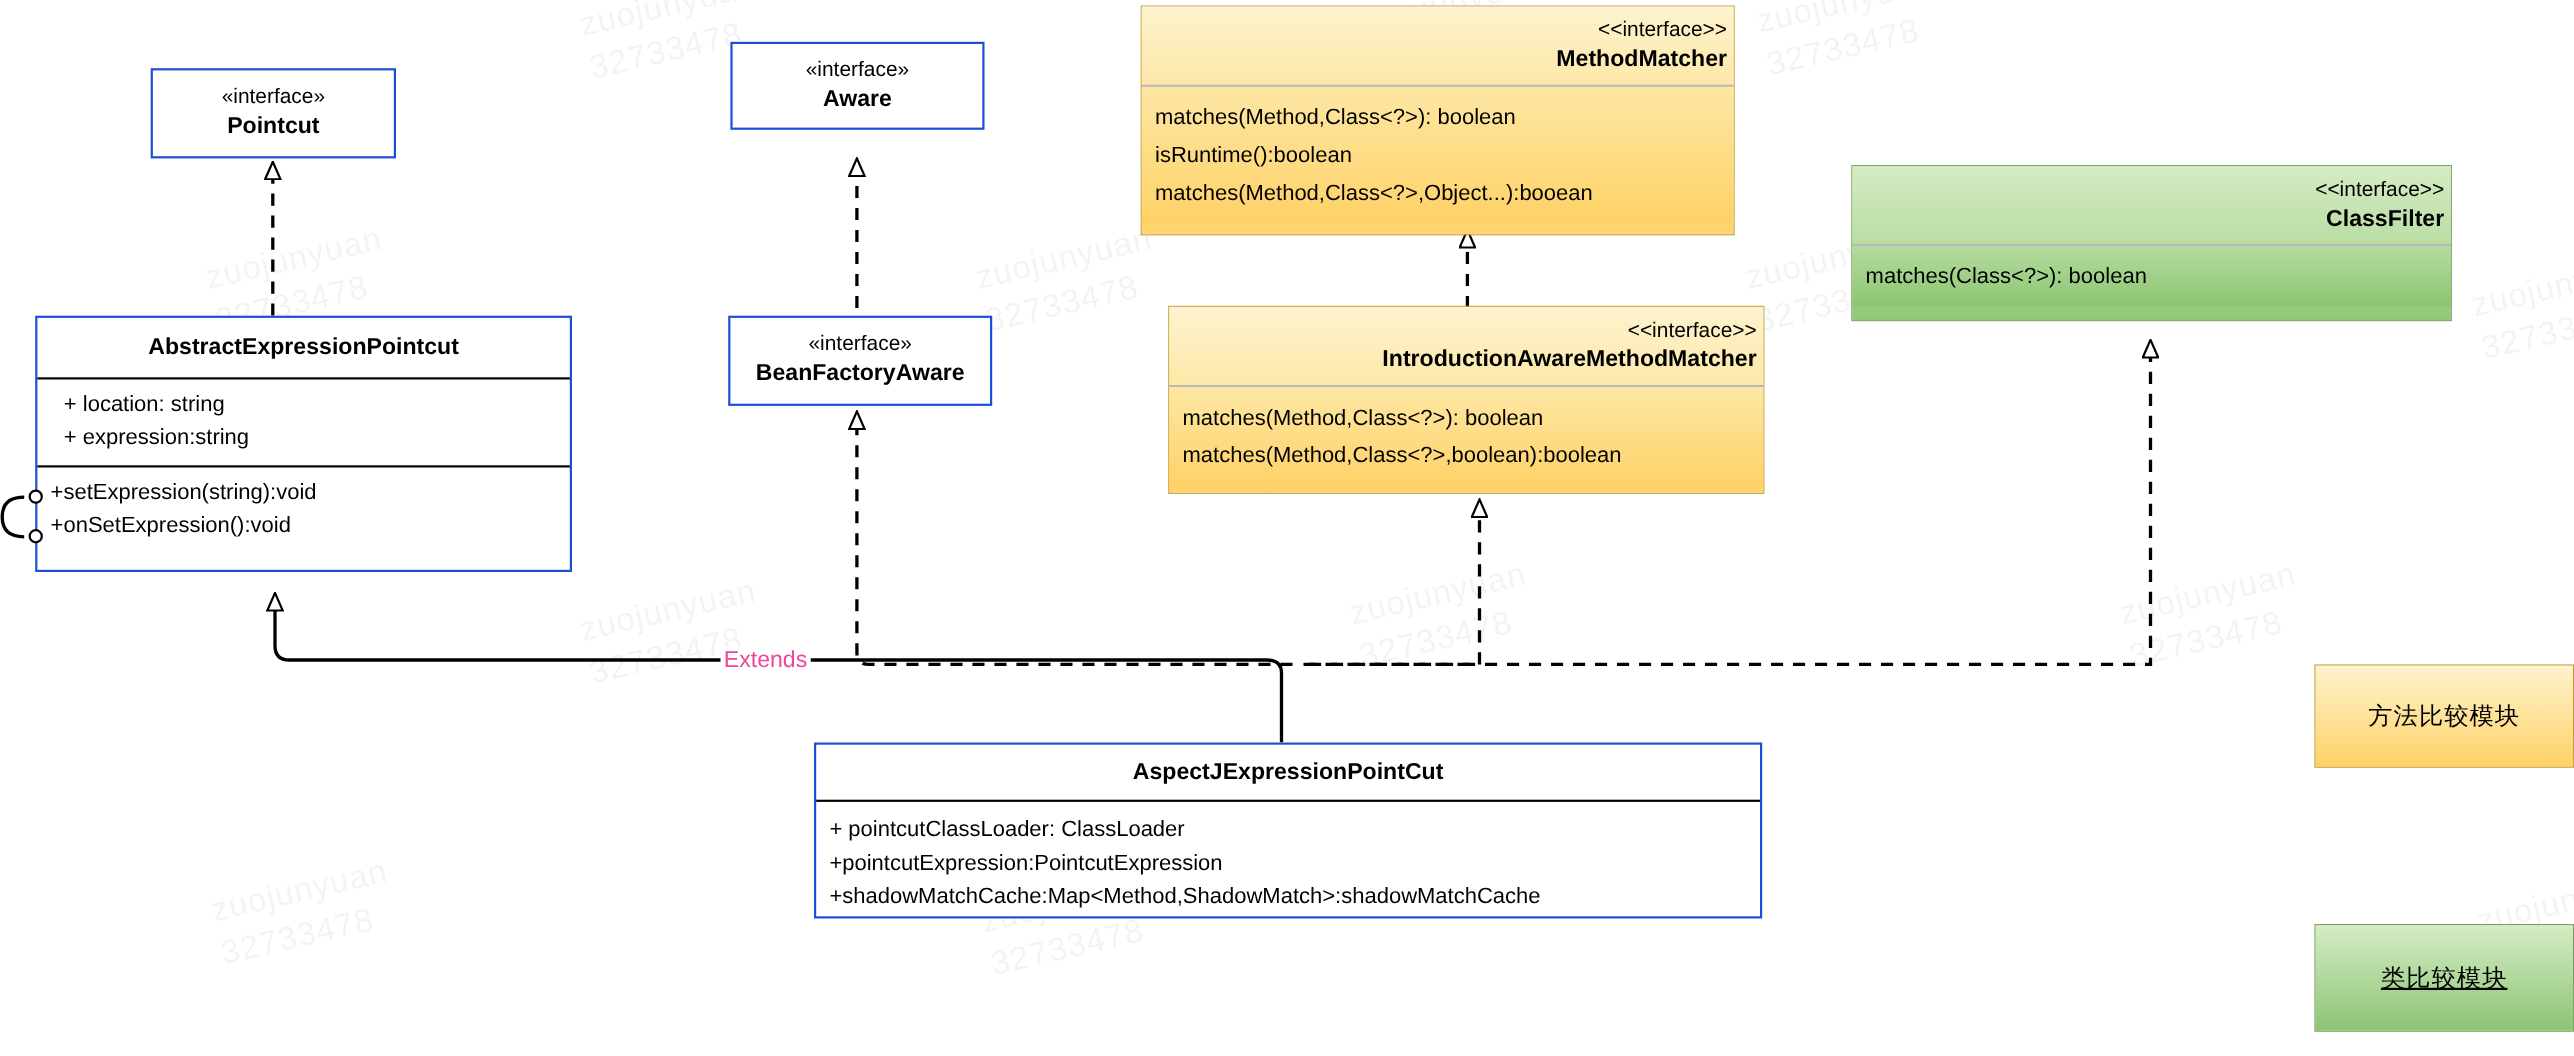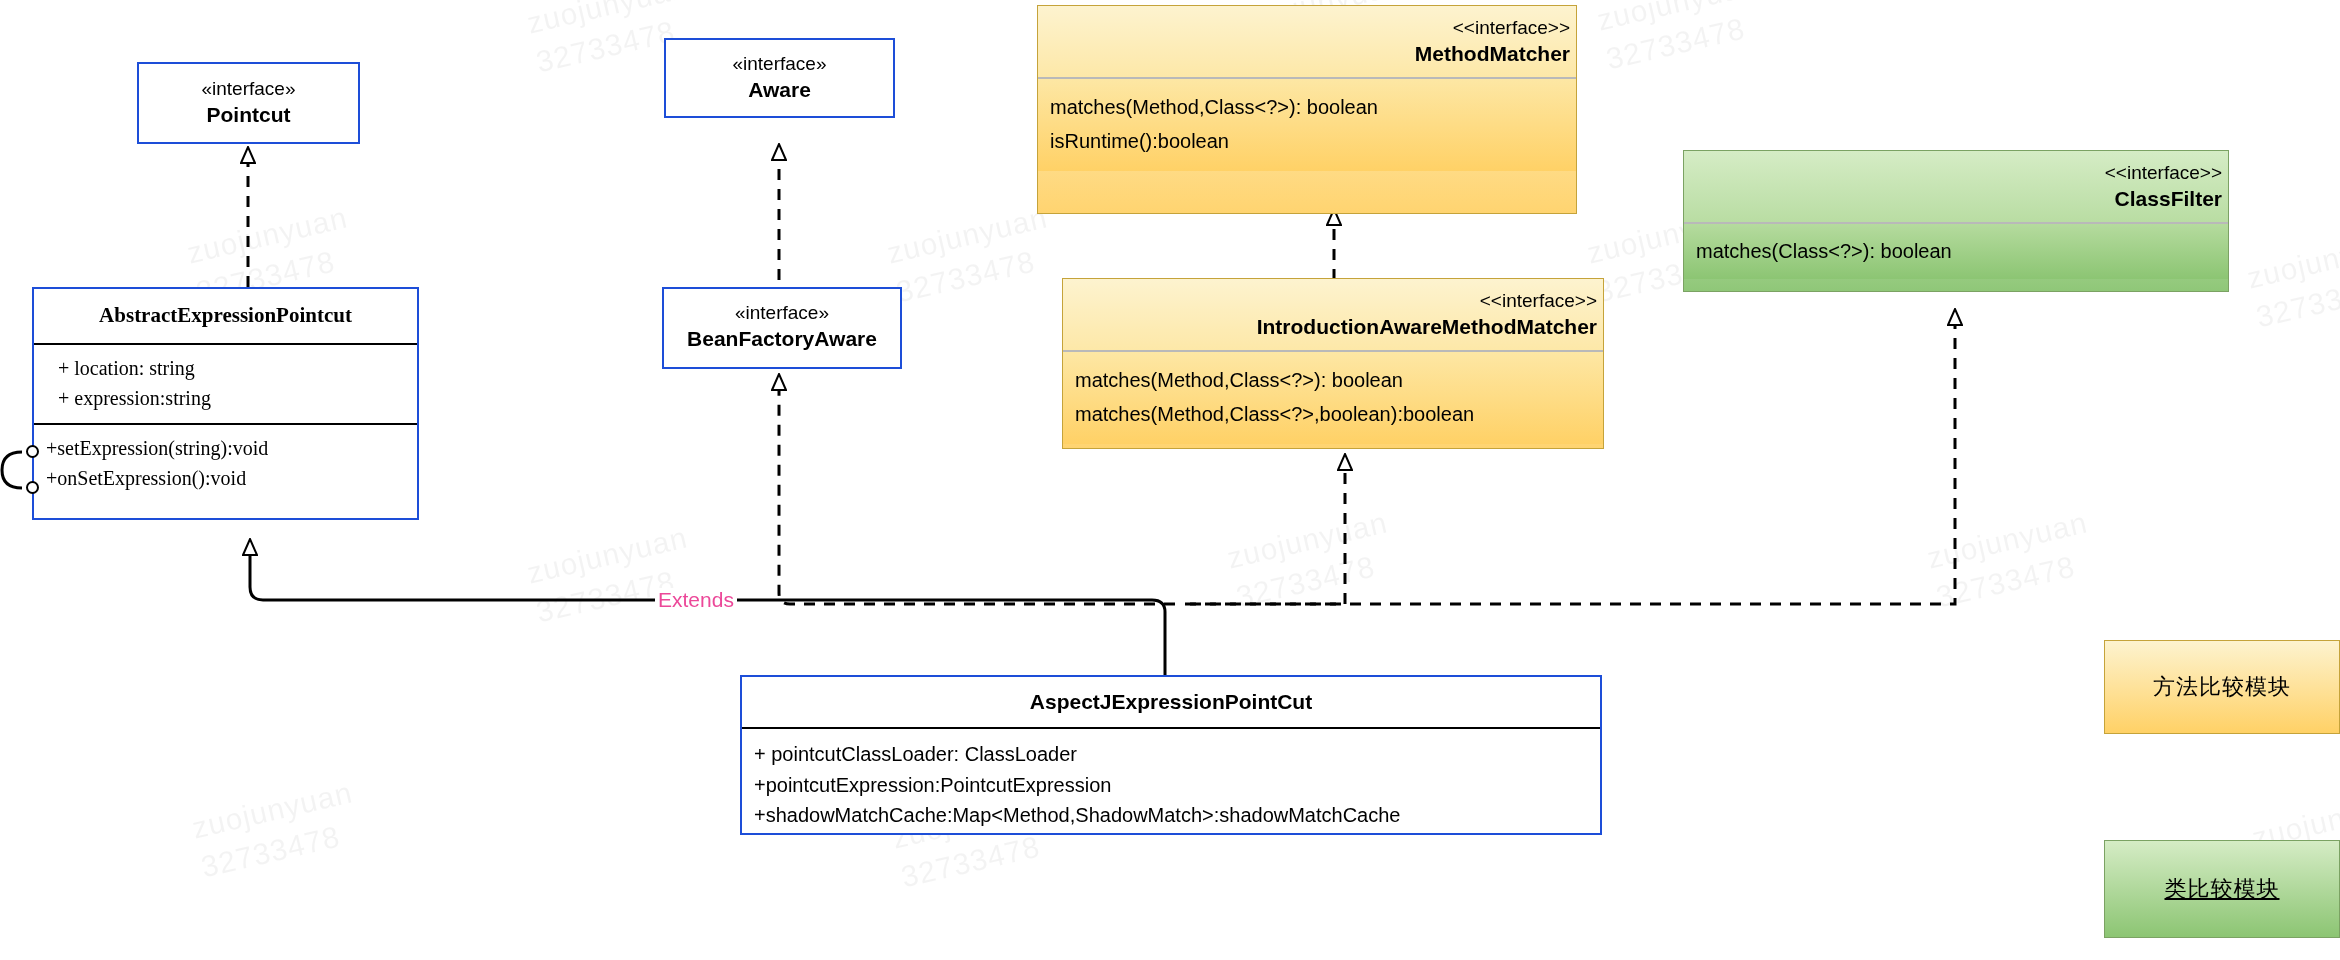"matches(Method,Class<?>,Object...):booea" div.mrow { html: none -> <div>matches(Method,Class&lt;?&gt;,Object...):booean</div> }
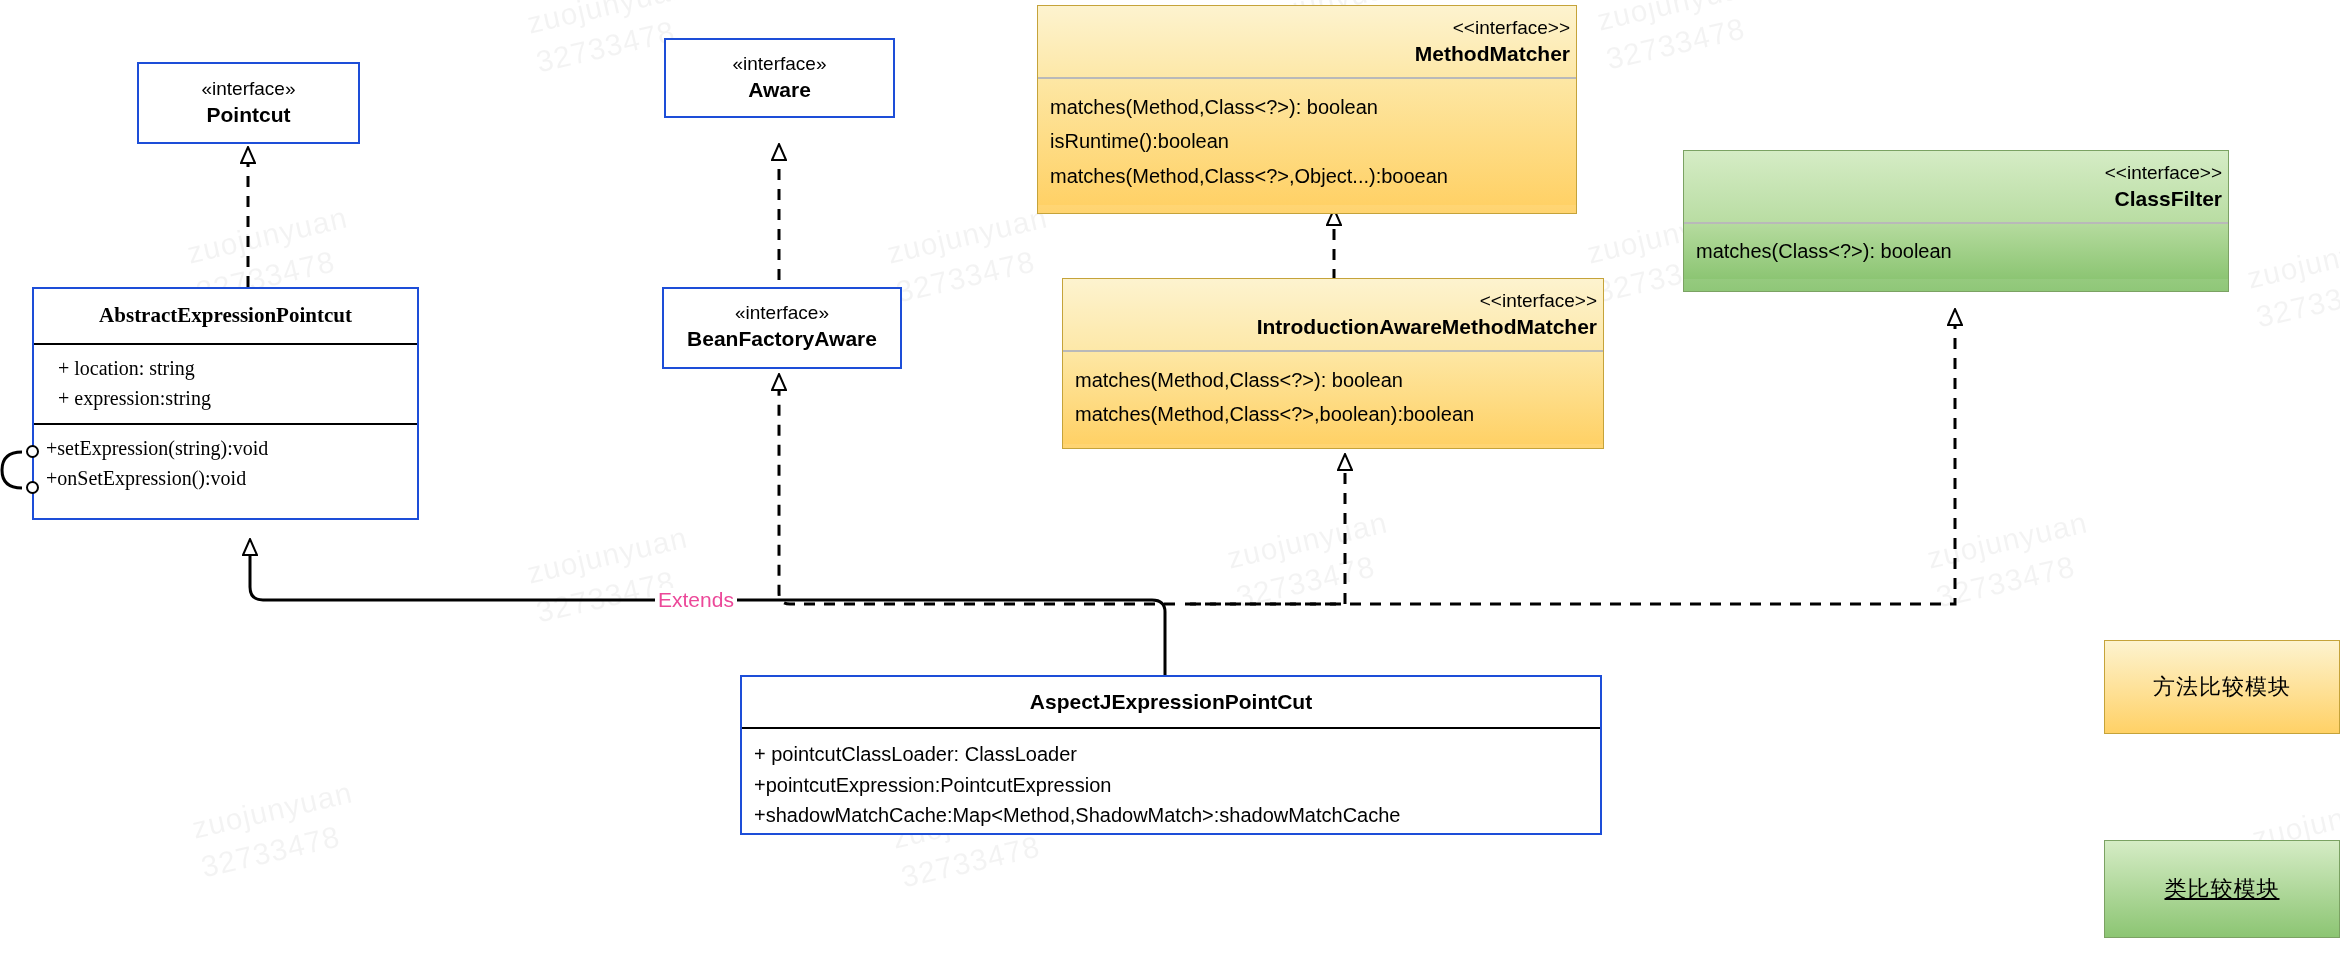"AbstractExpressionPointcut" div.uml { font-family: Liberation Serif, serif -> none; width: 387px -> 488px }
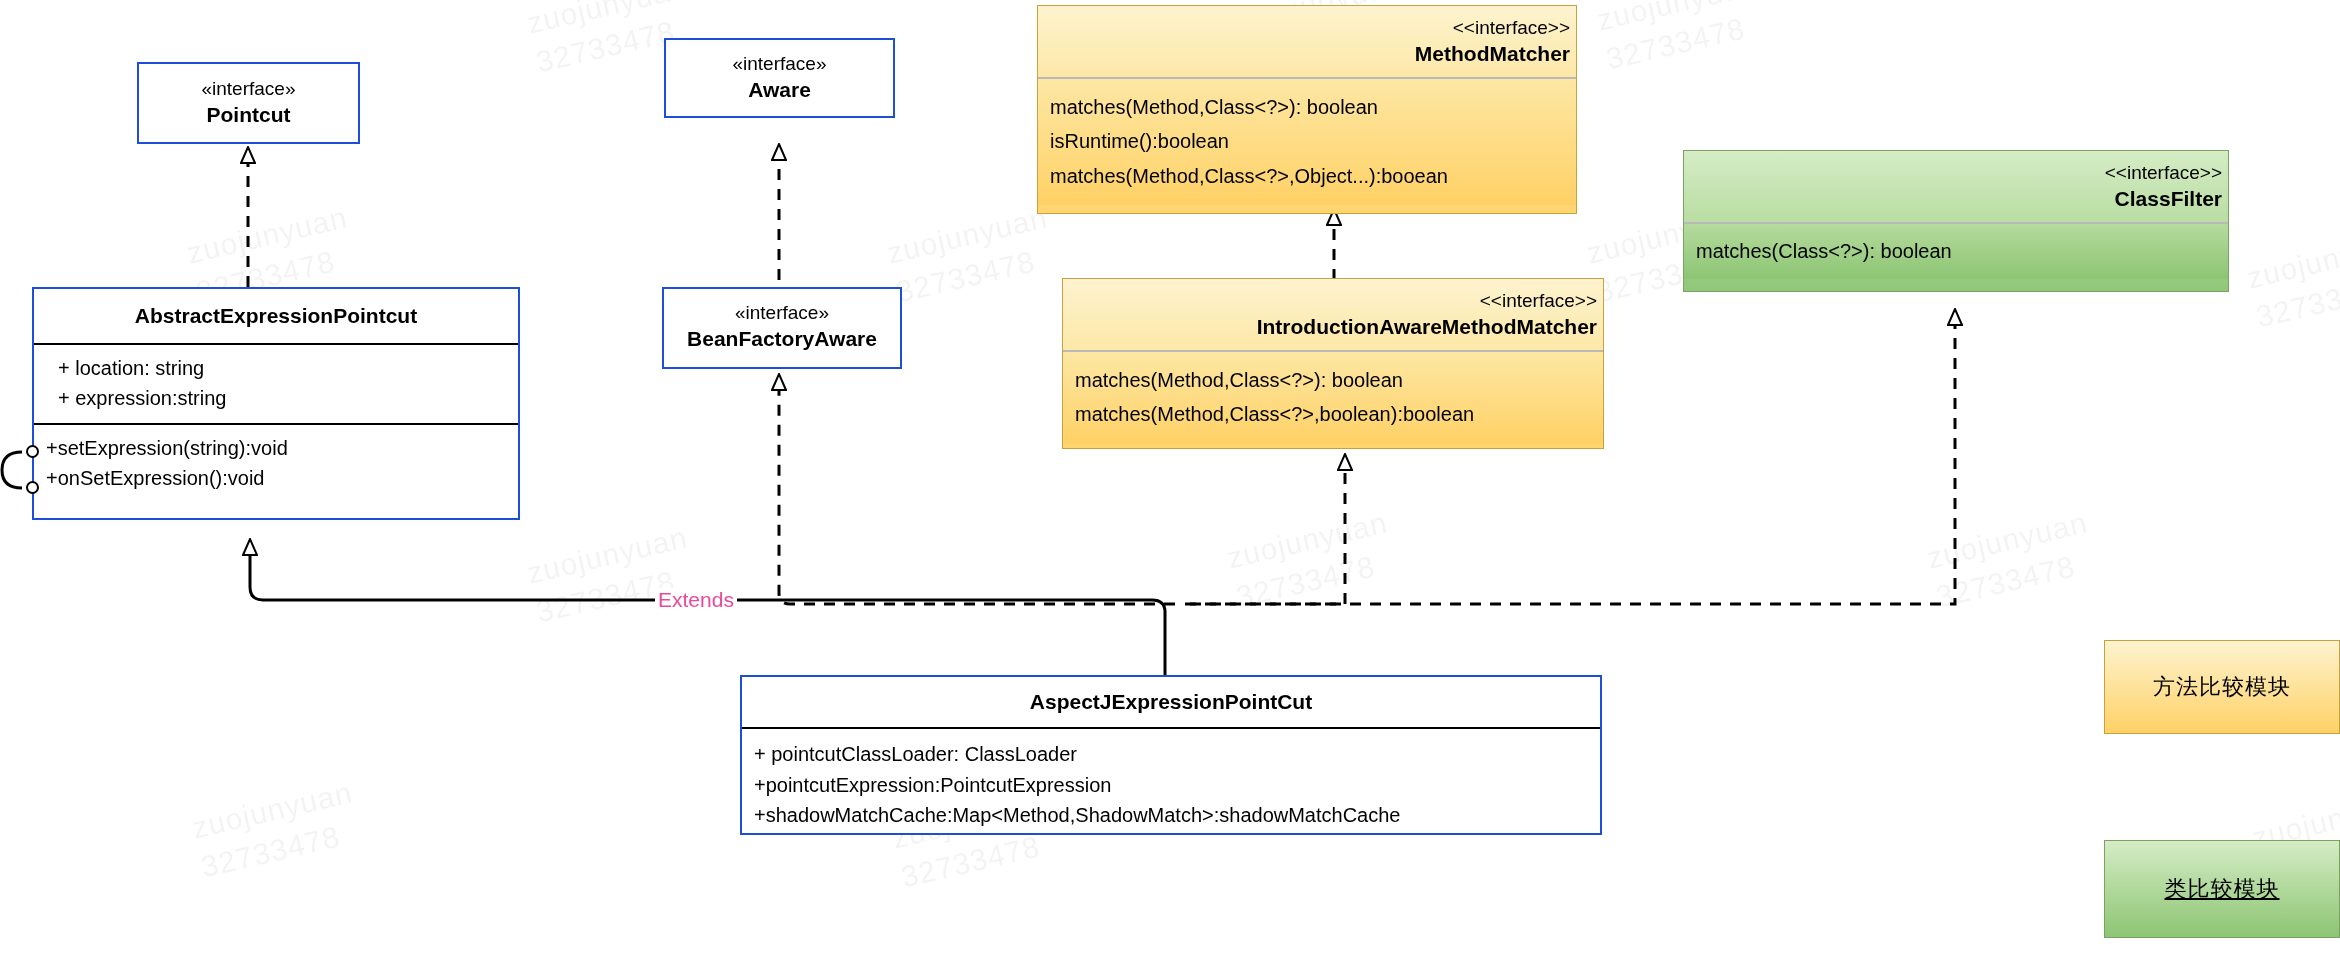"方法比较模块" .legend.lg-yellow { margin-top: 36px -> none }
